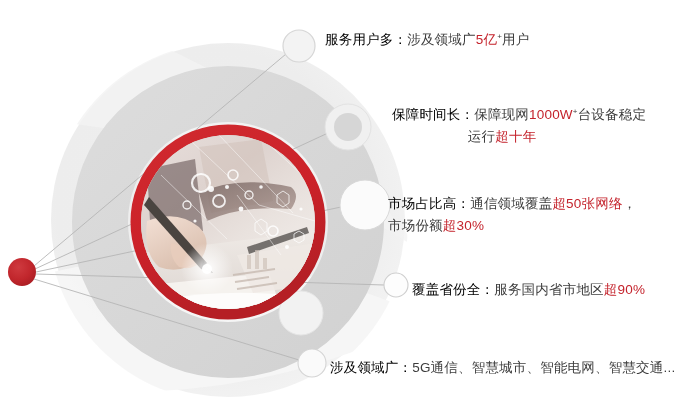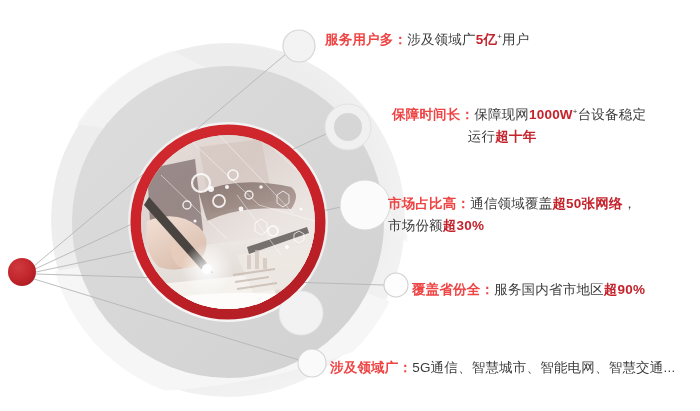"服务用户多：" .callout .hd { color: #ef4444 -> #000000; font-weight: bold -> normal }
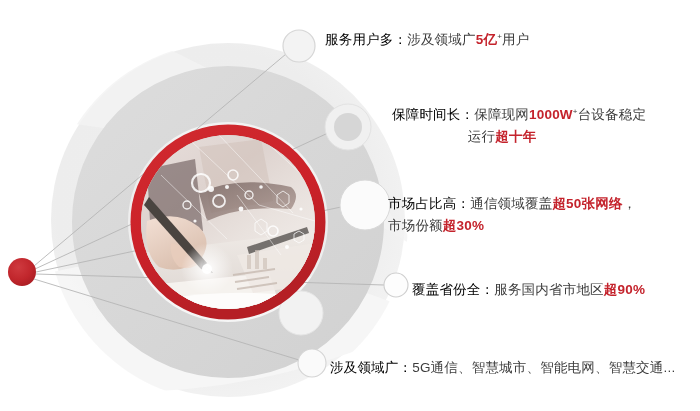"5亿" .callout .em { font-weight: bold -> normal }
